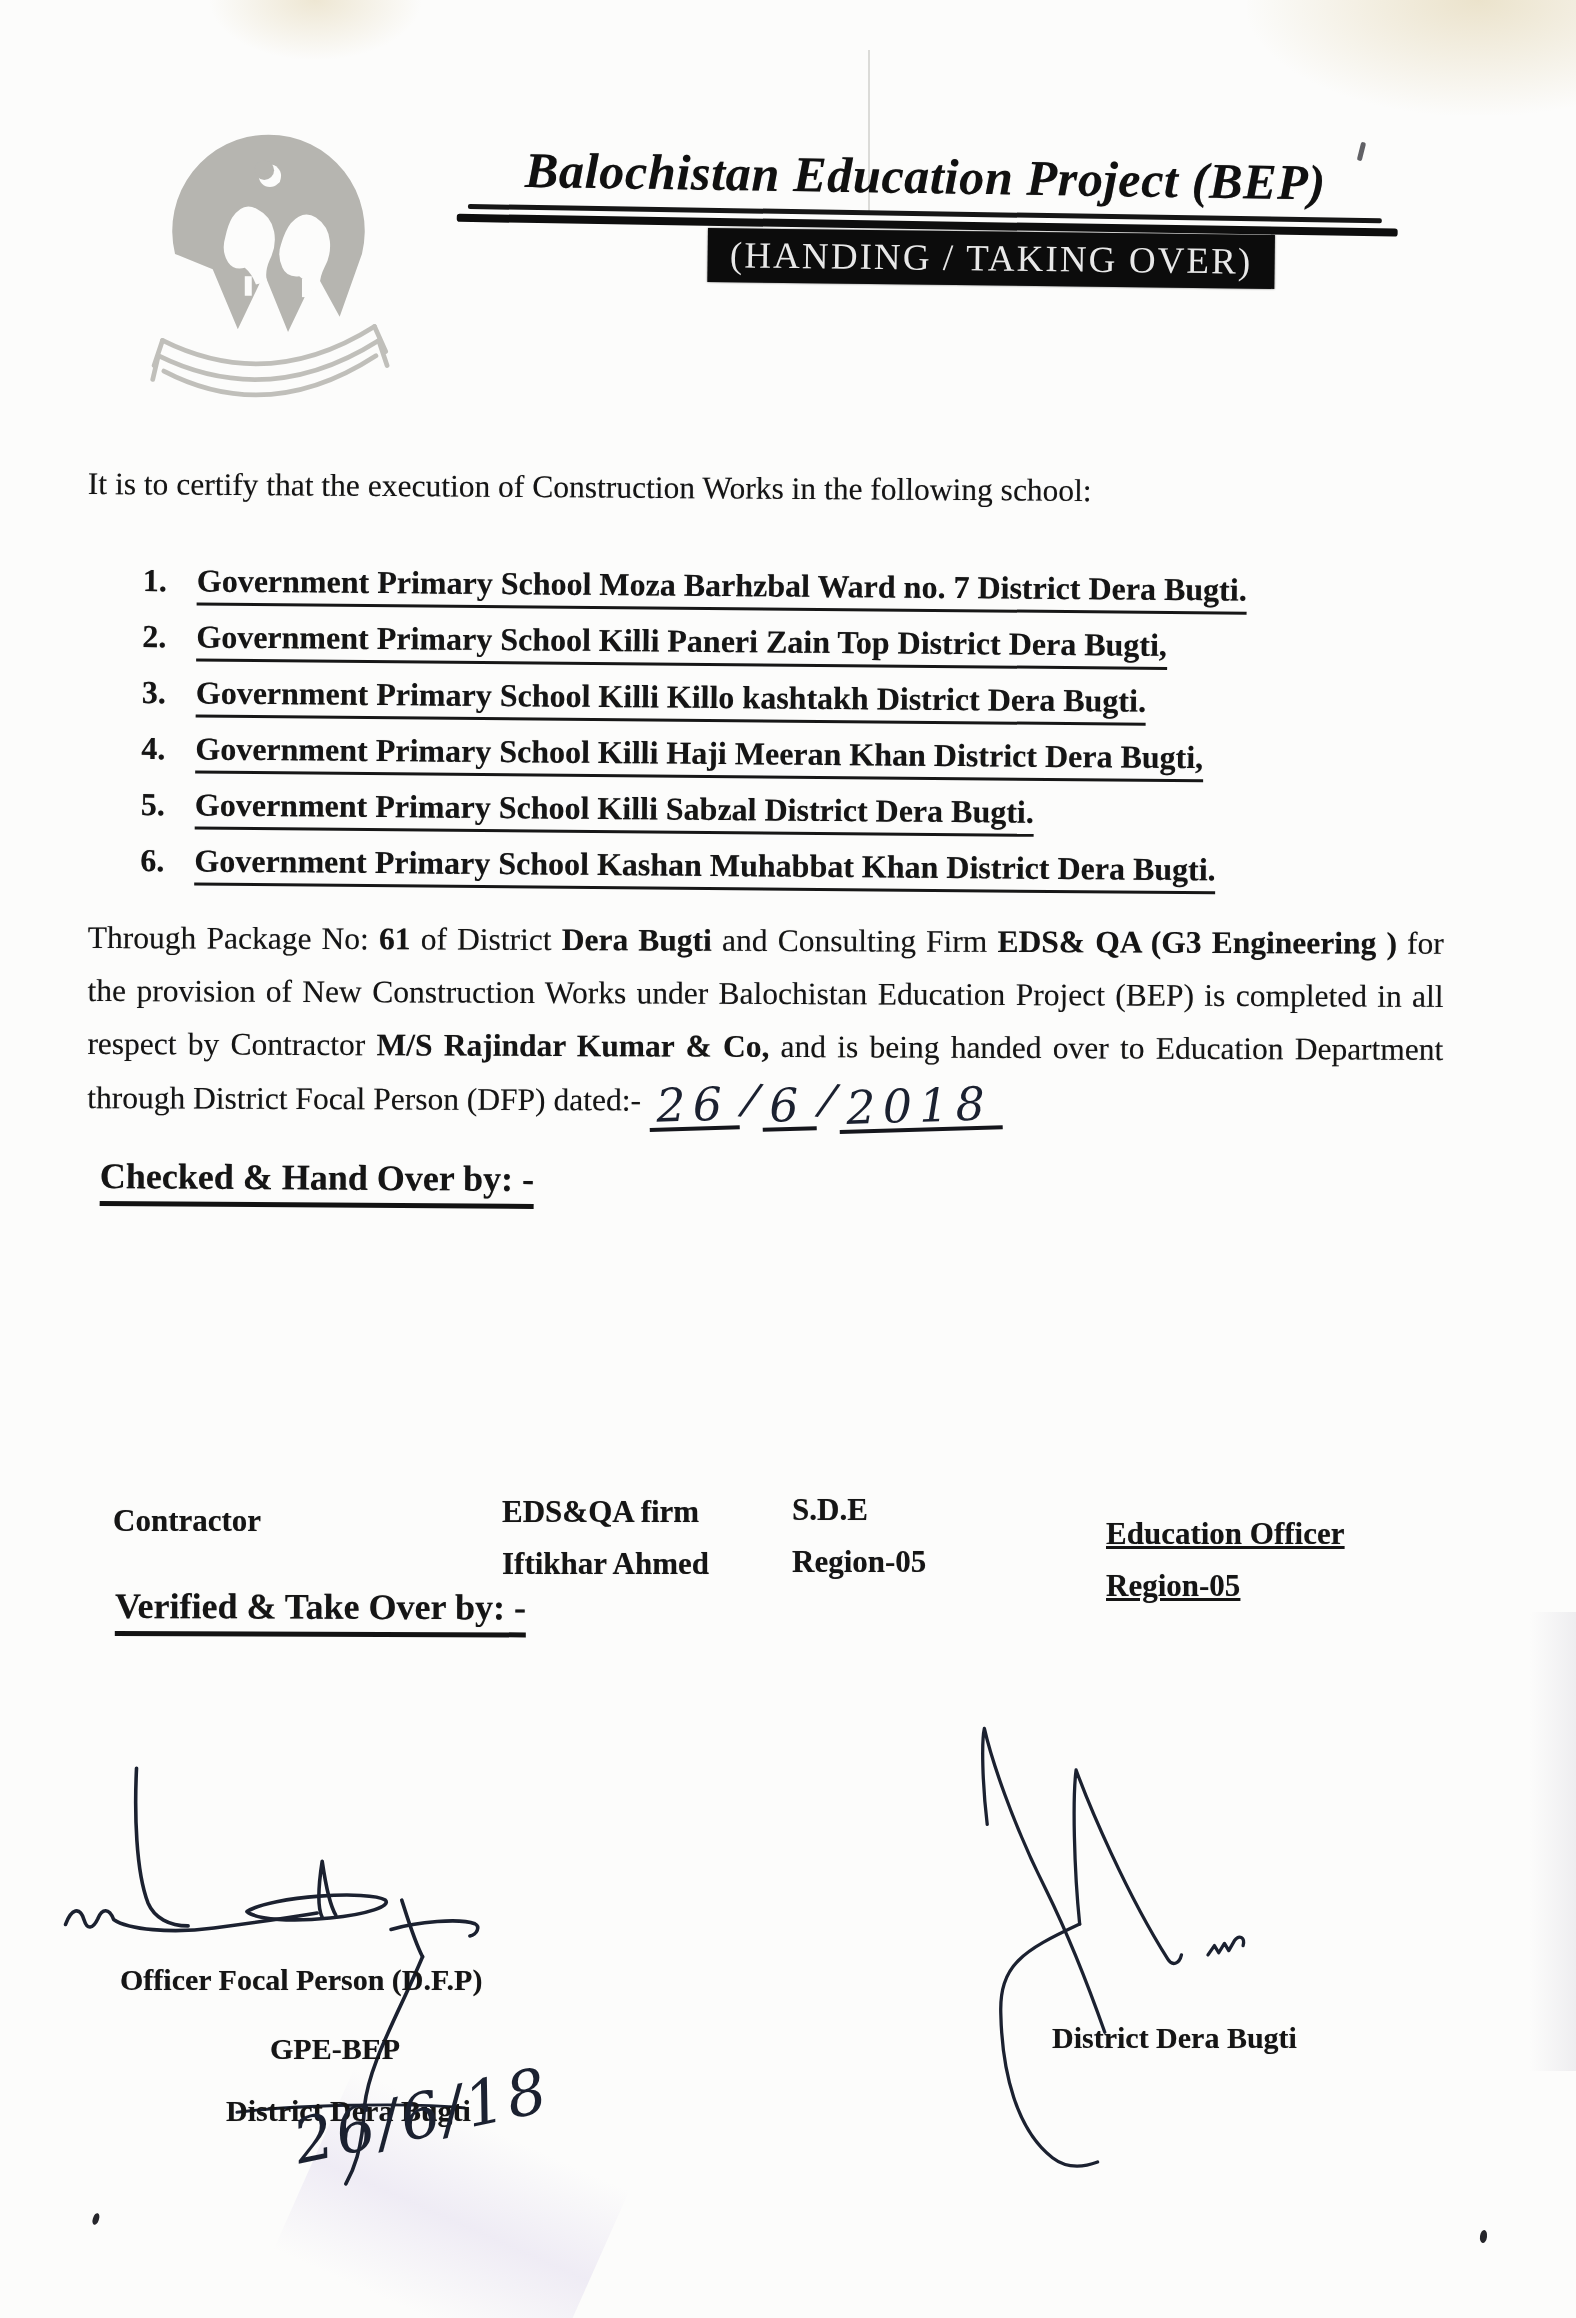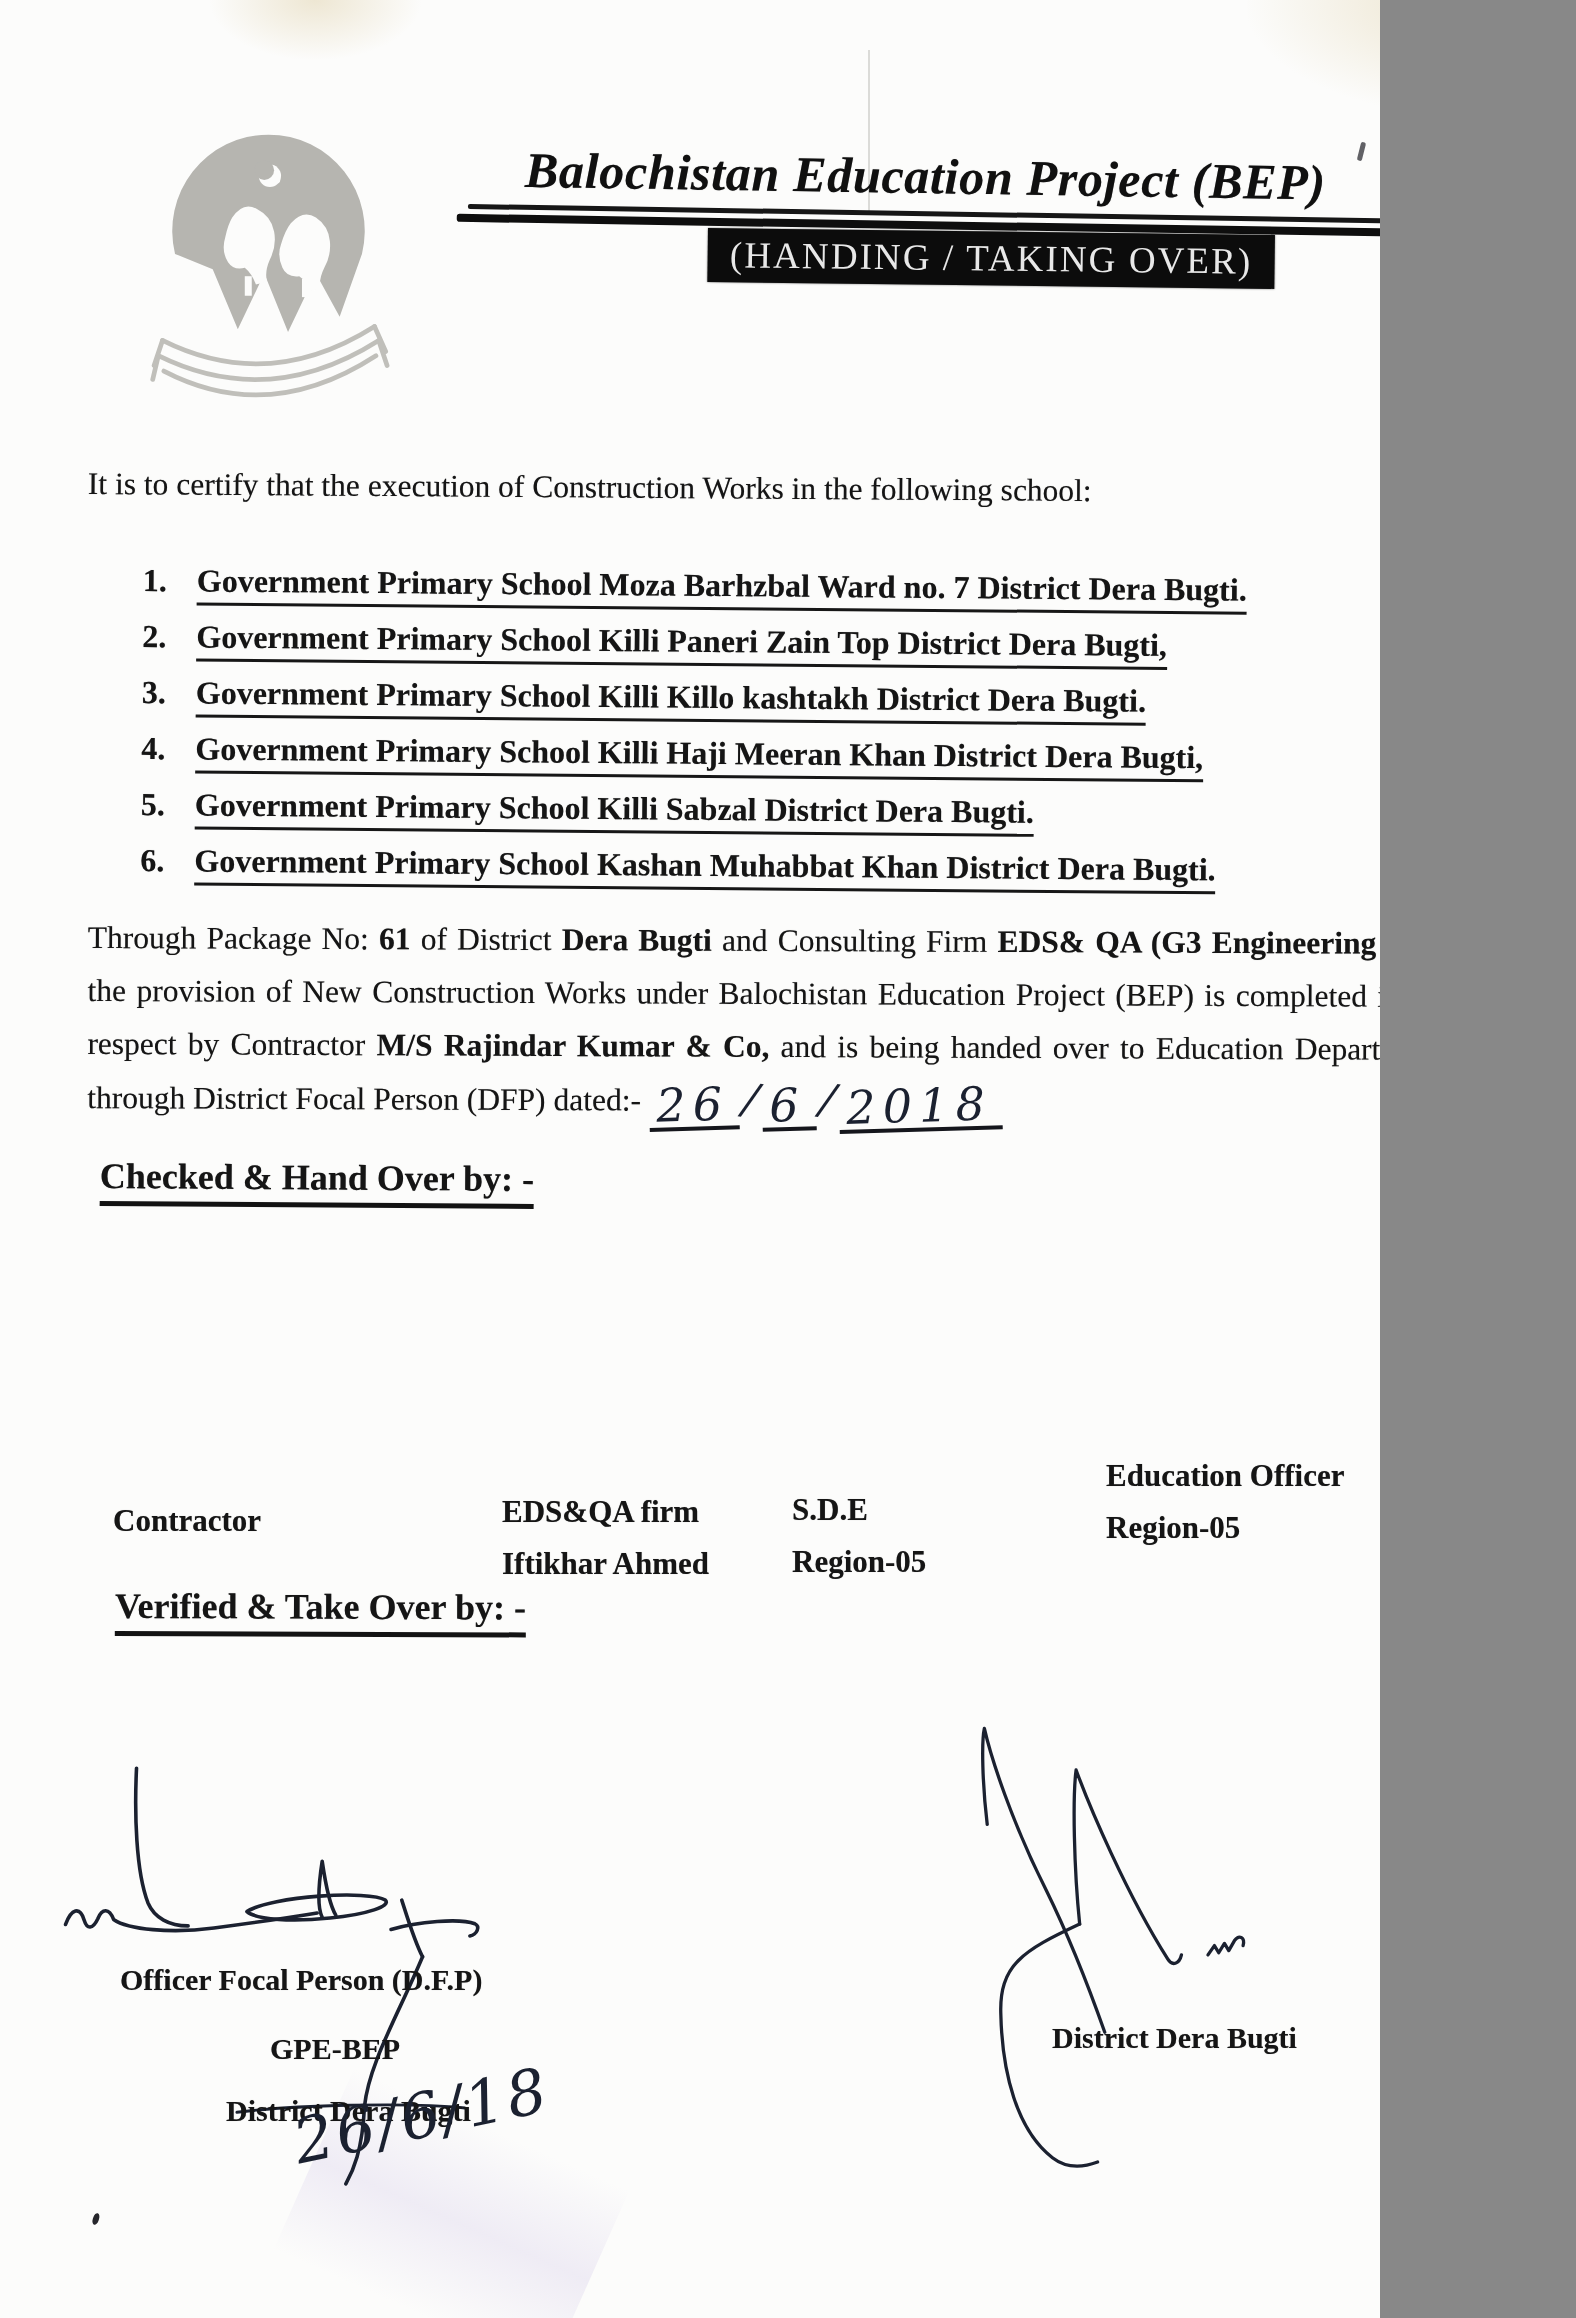"Balochistan Education Project (BEP)" .page { width: 1380px -> 1576px }
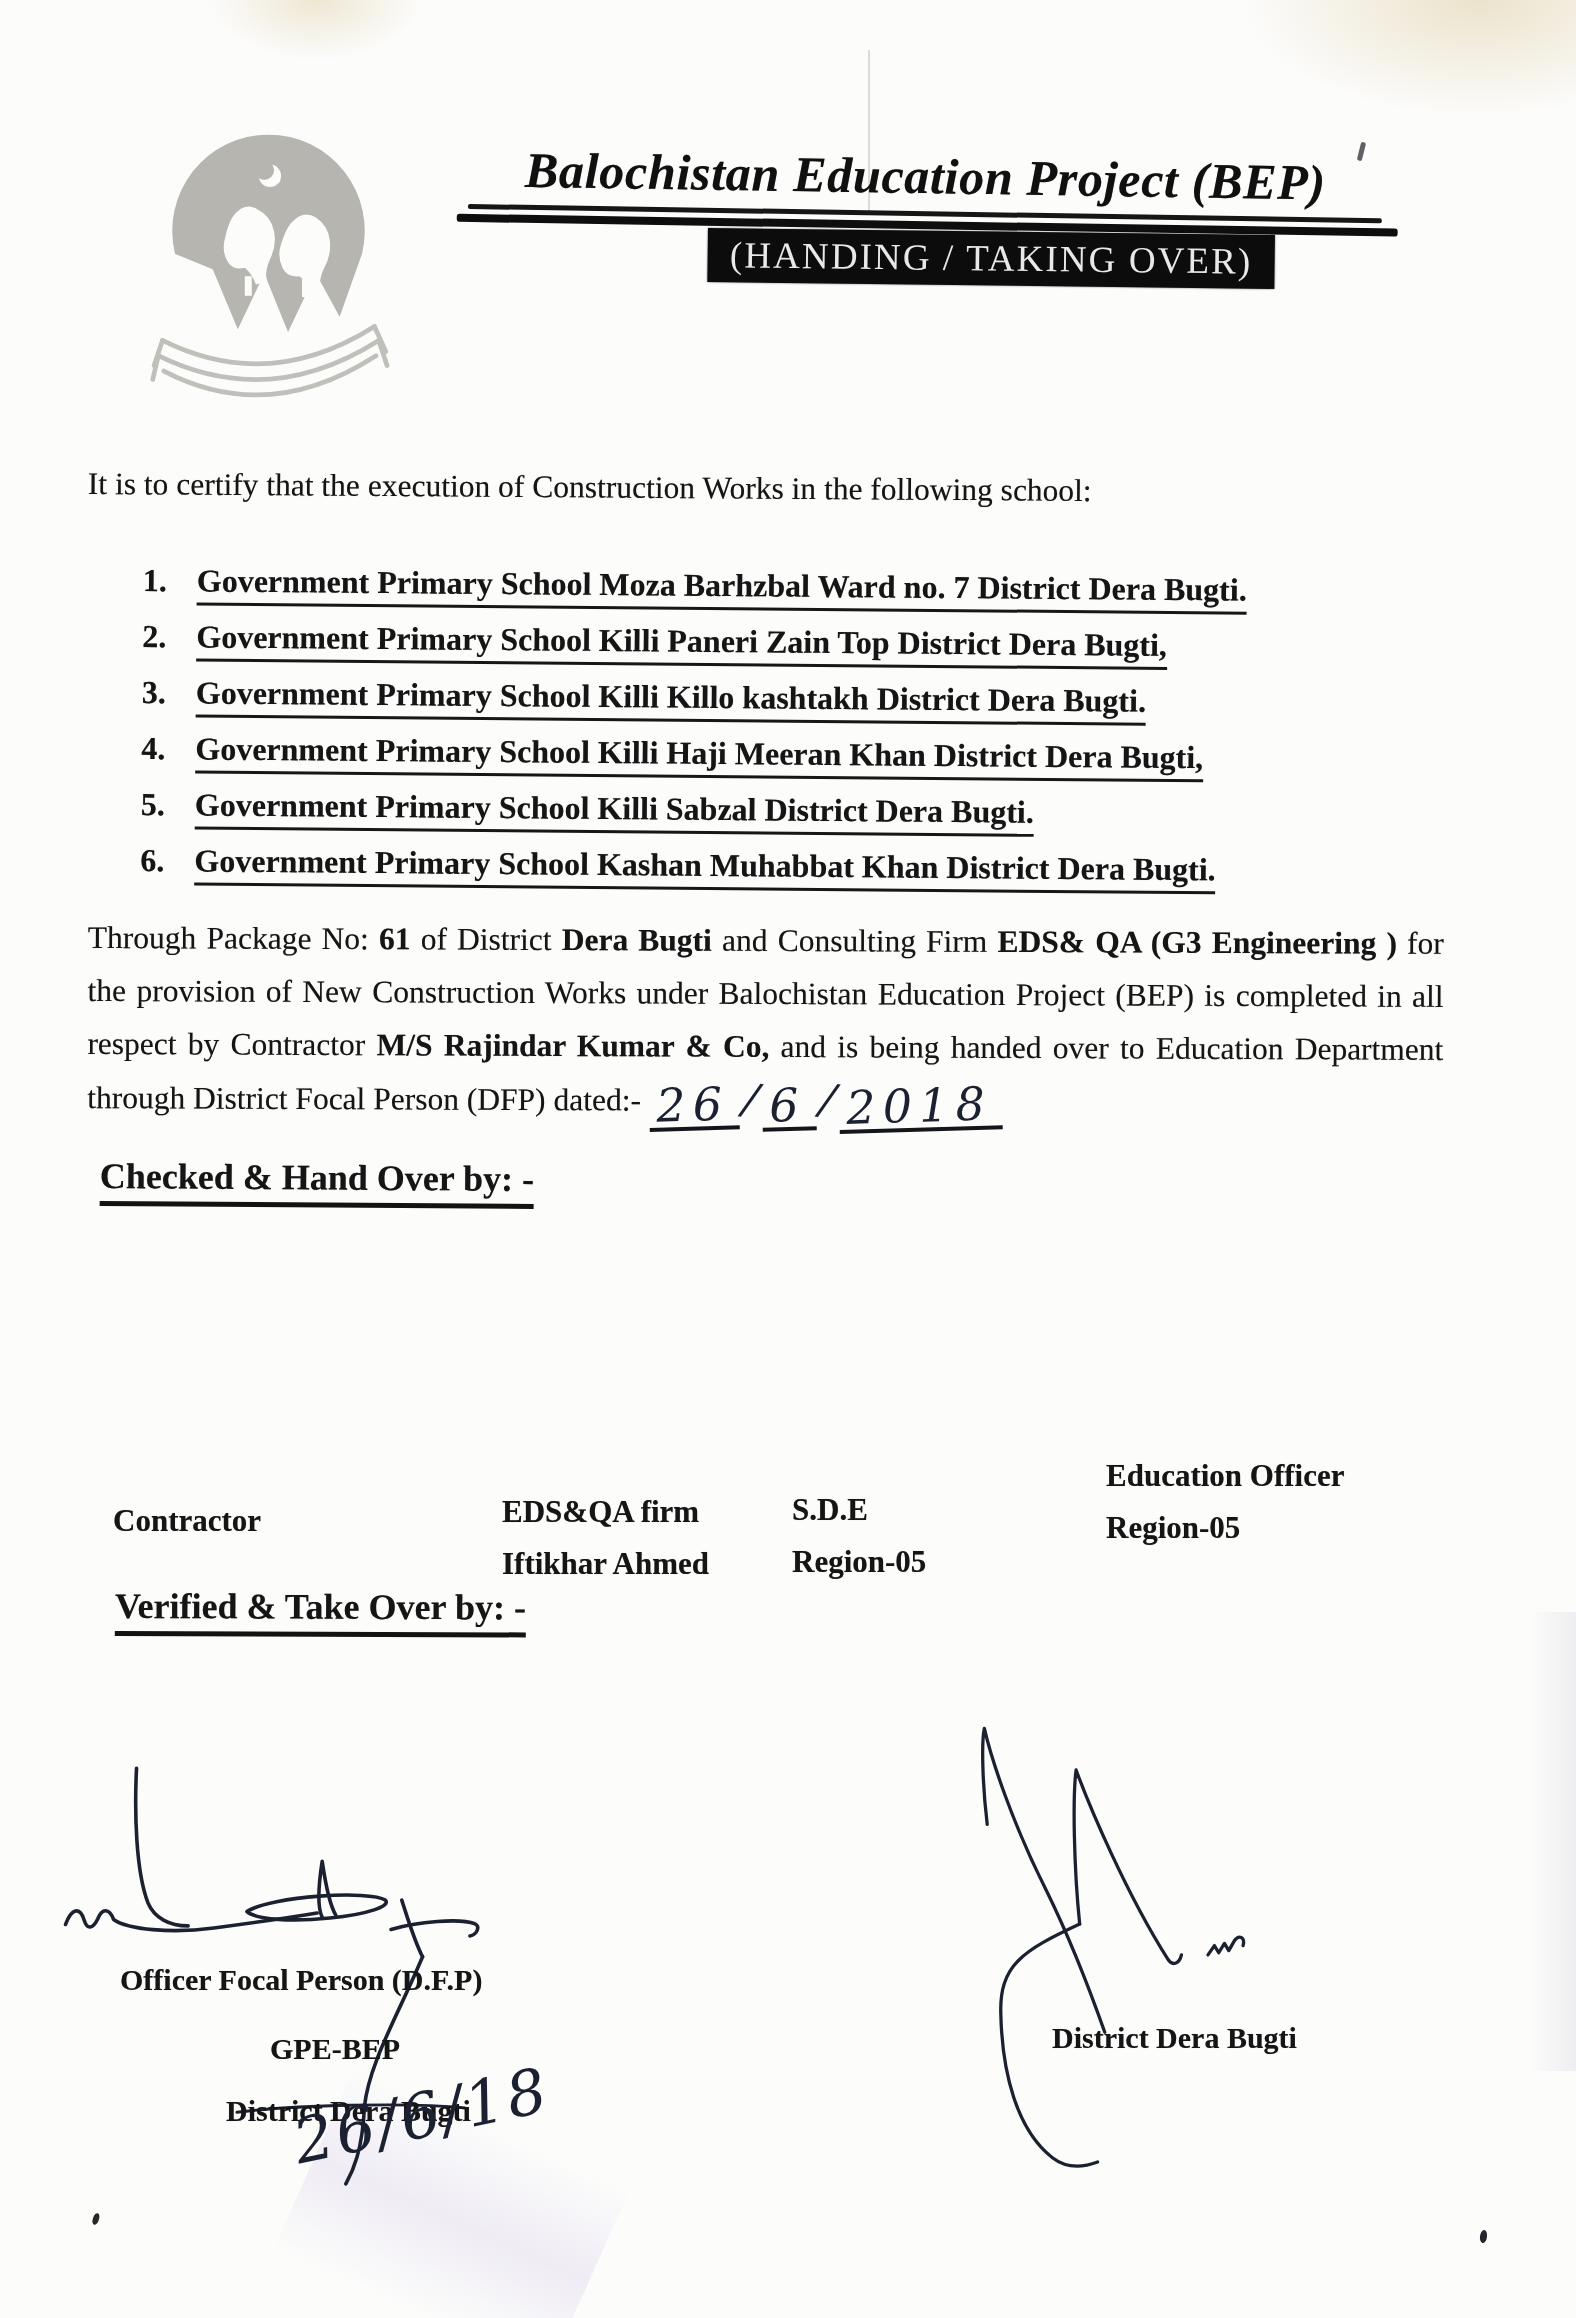"Education Officer" .sig-col-4 { text-decoration: none -> underline; top: 1458px -> 1516px }
